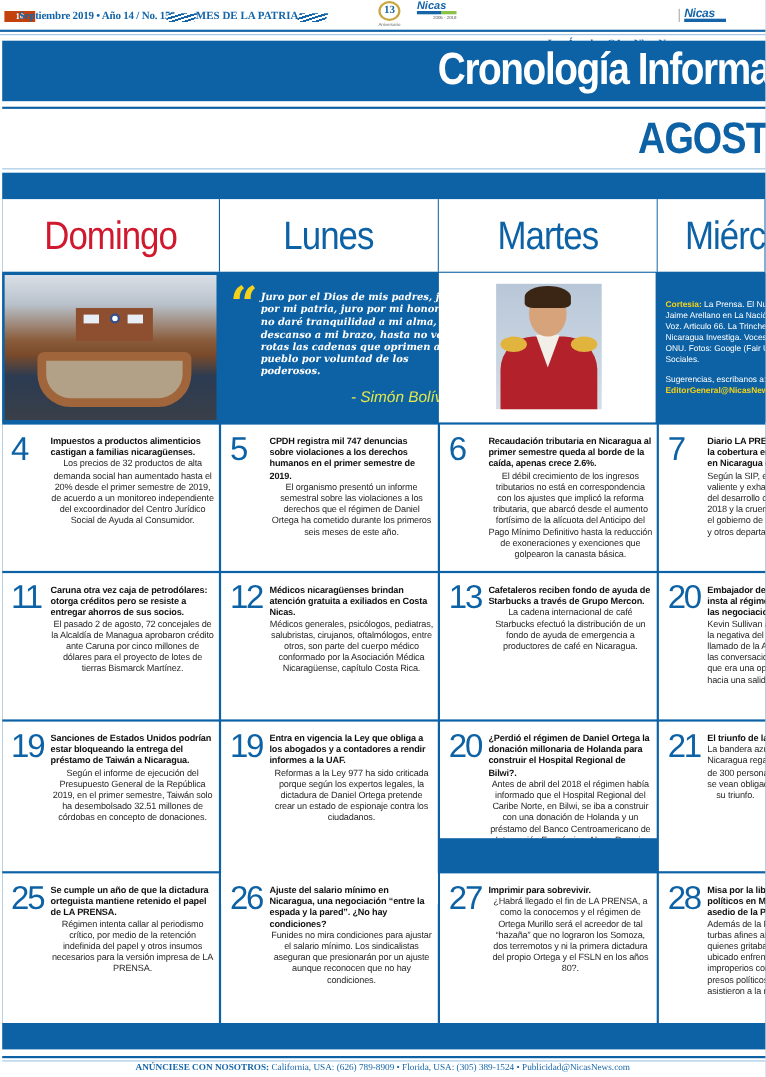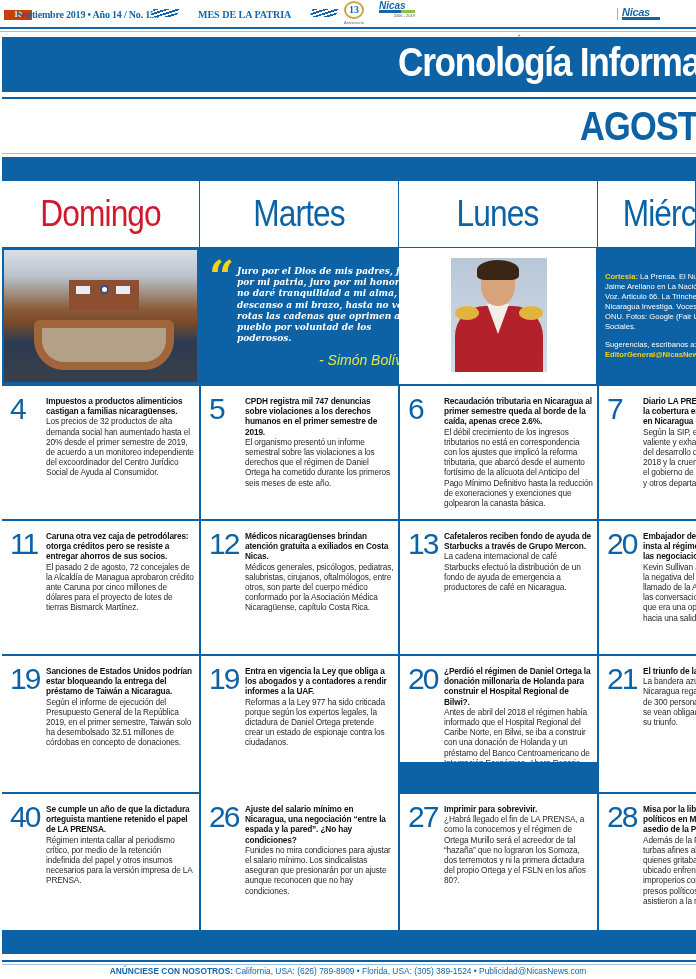"MES DE LA PATRIA" .topbar .patria { align-items: flex-start -> flex-end; gap: 20px -> 0 }
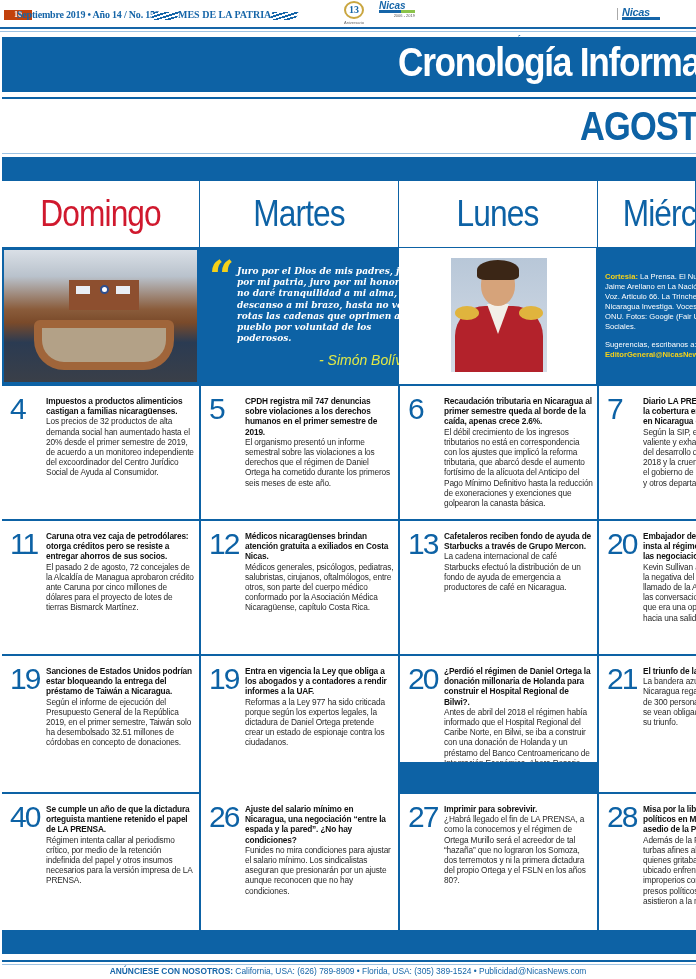"Martes" div.day-cell { order: before "Lunes" -> after "Lunes" }
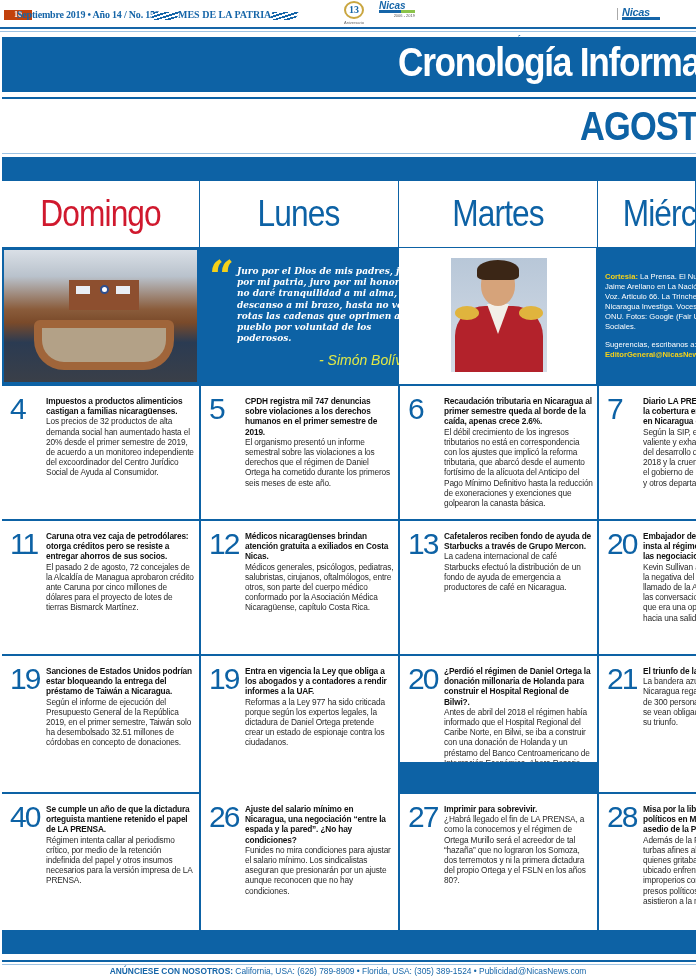"Los precios de 32 productos" .cell .body { text-align: none -> center }
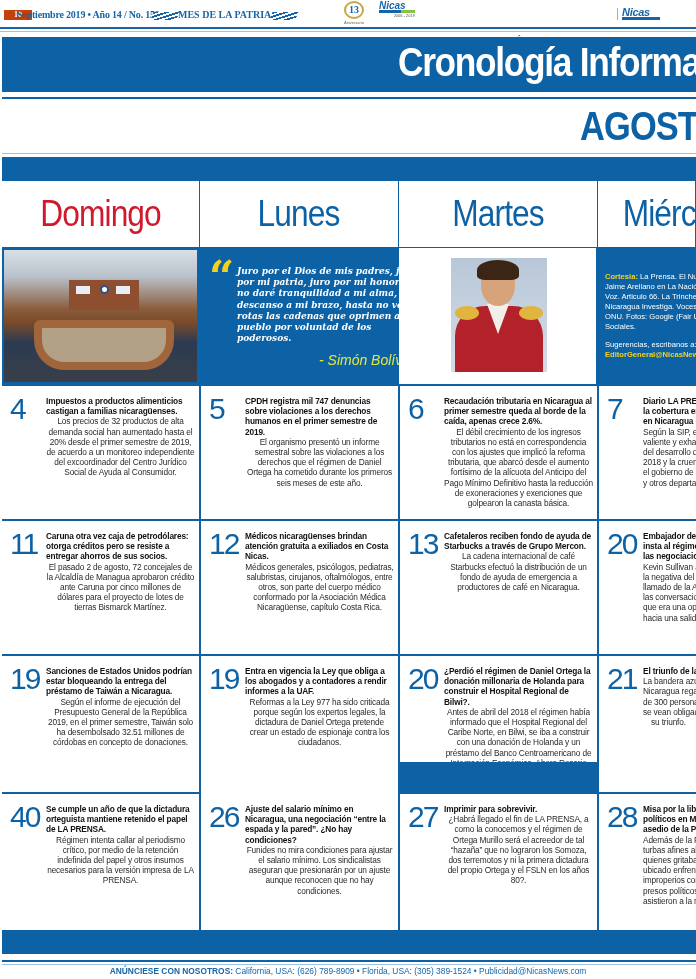"40" div.num { text: 40 -> 25 }
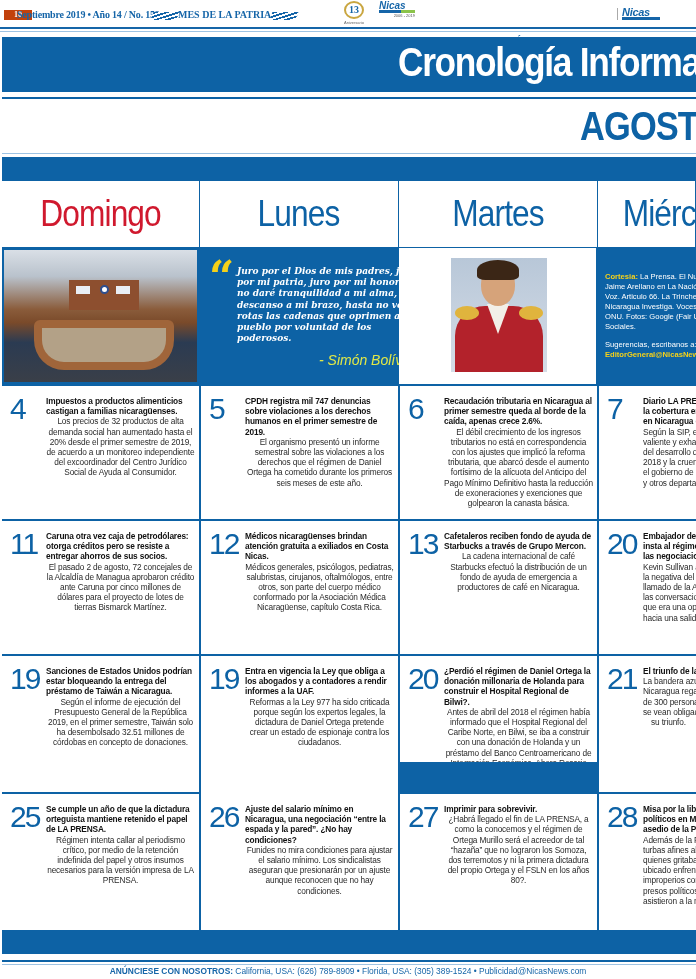"ANÚNCIESE CON NOSOTROS: California, USA:" .footer { font-family: Liberation Sans, sans-serif -> Liberation Serif, serif }
